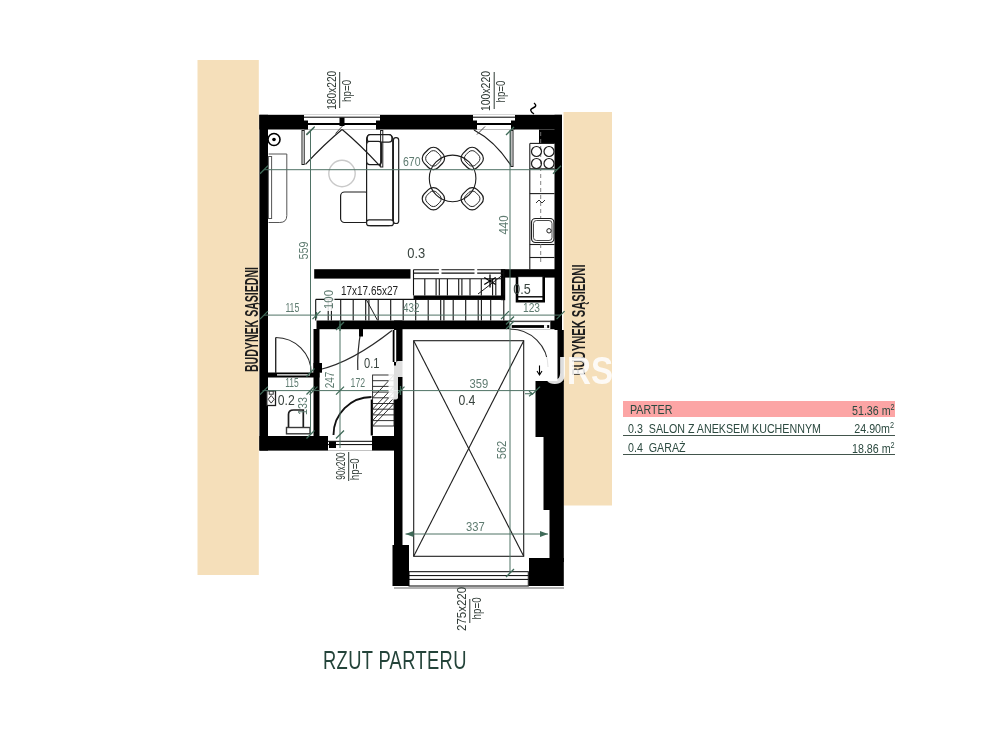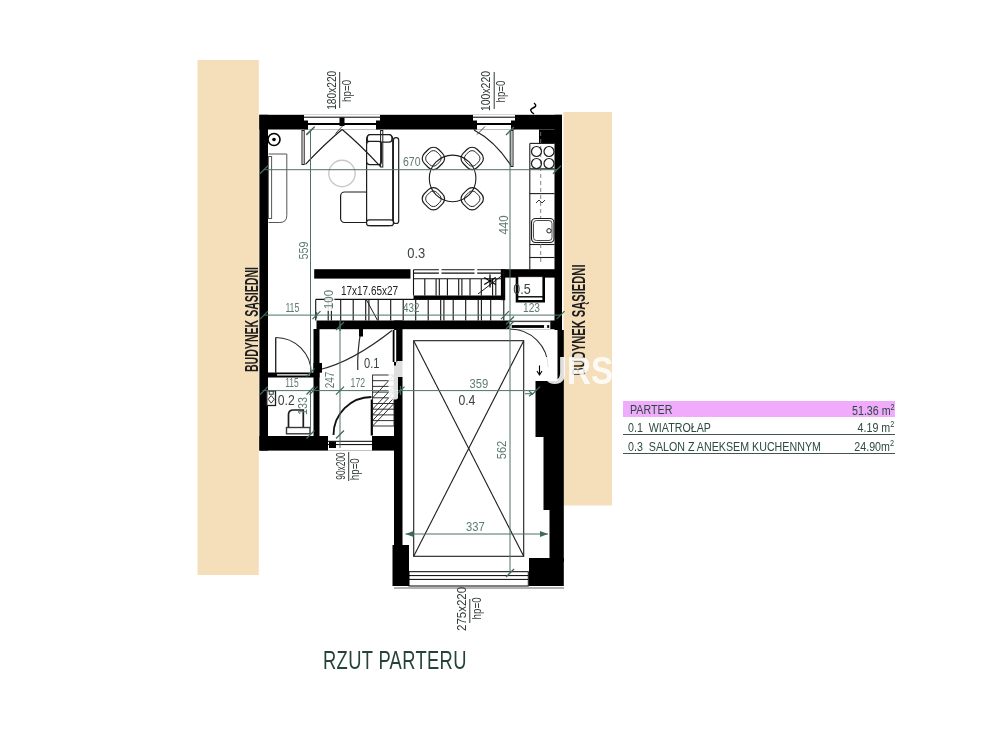"PARTER" div { background: #f0abfc -> #fca5a5 }
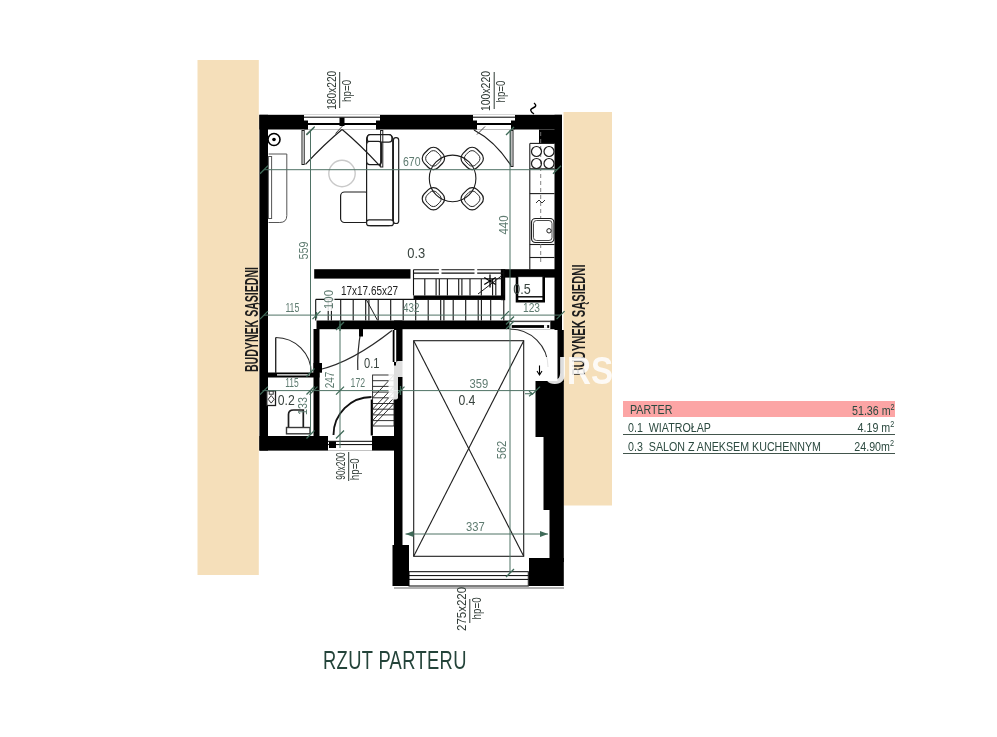"0.1 WIATROŁAP" div { html: <div> <span>0.1&nbsp;&nbsp;WIATROŁAP</span> <span>4.19 m<sup>2</sup></span> </div> -> none }
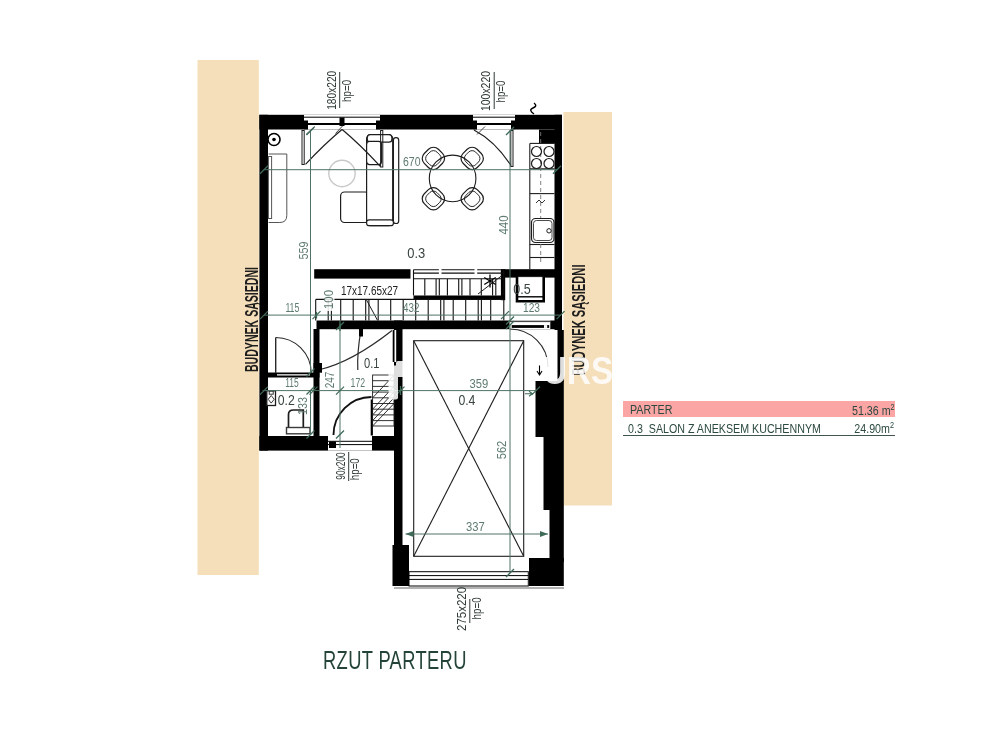"0.4 GARAŻ" div { html: none -> <div> <span>0.4&nbsp;&nbsp;GARAŻ</span> <span>18.86 m<sup>2</sup></span> </div> }
